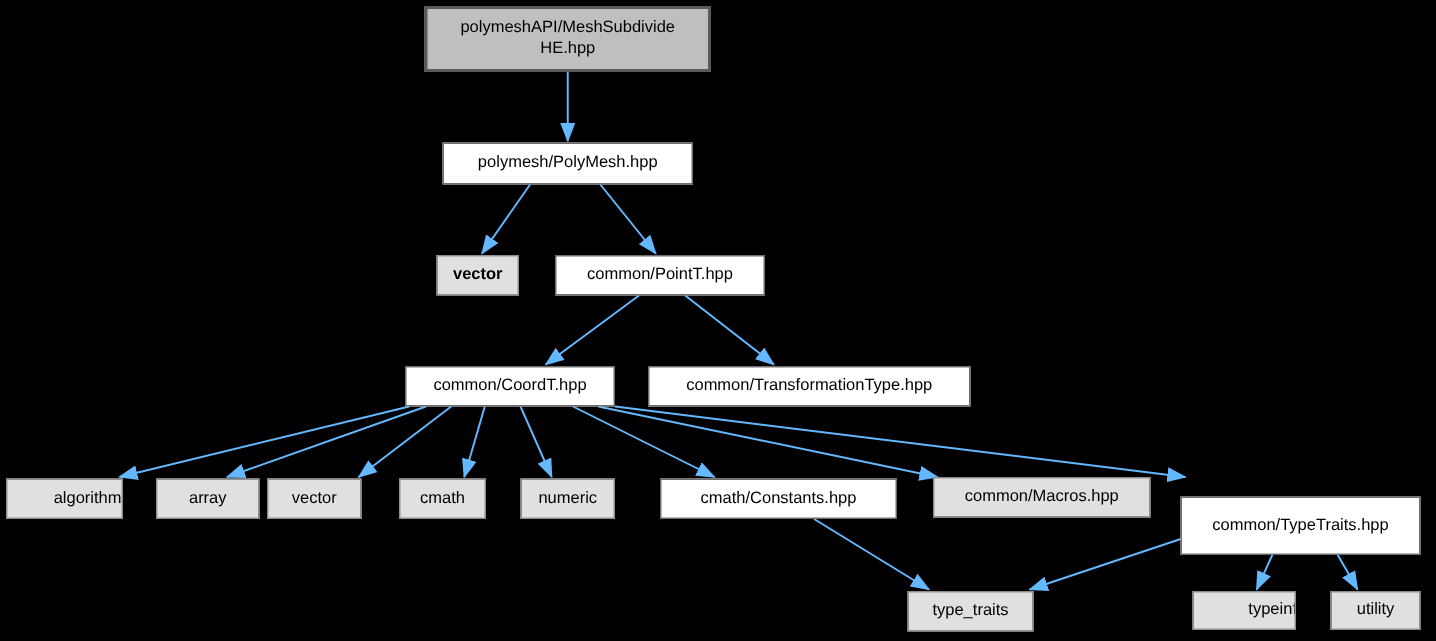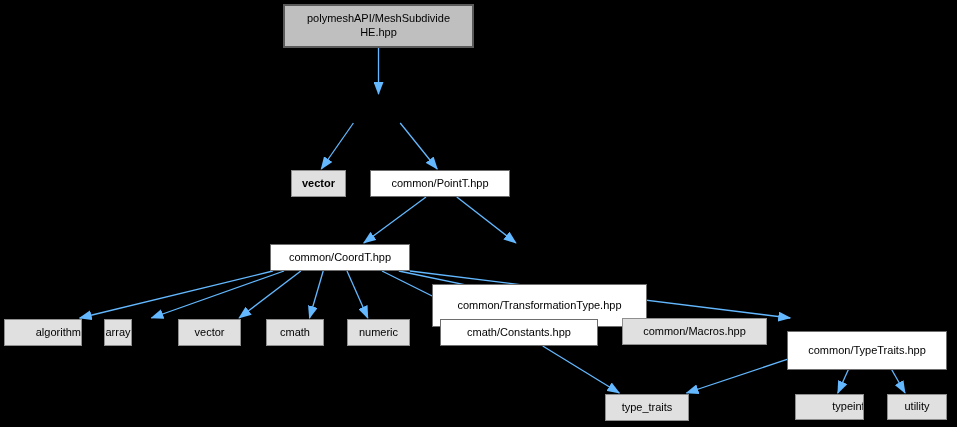"polymesh/PolyMesh.hpp" div.node { html: none -> <div><span>polymesh/PolyMesh.hpp</span></div> }
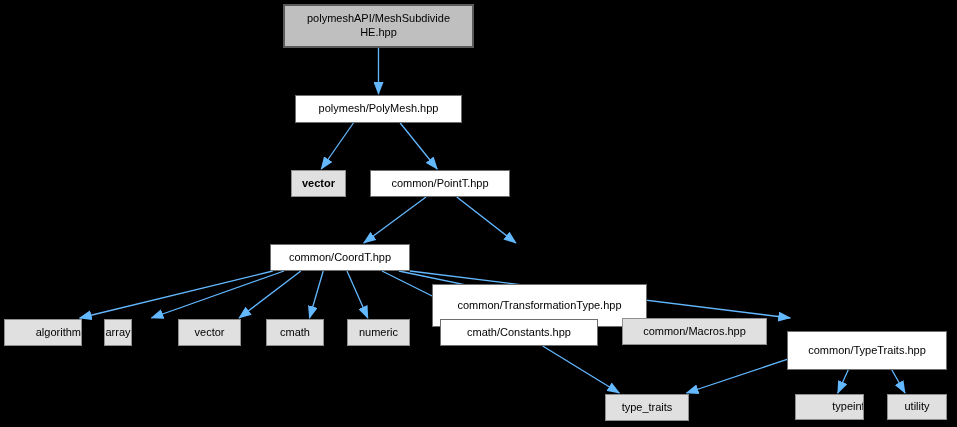"common/TransformationType.hpp" div.node { height: 43px -> 27px; margin-top: 40px -> none }
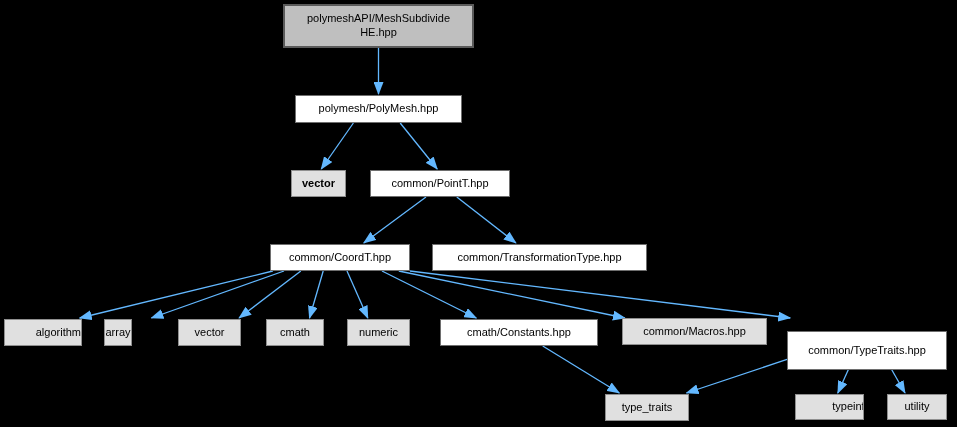"array" div.node { width: 28px -> 69px }
